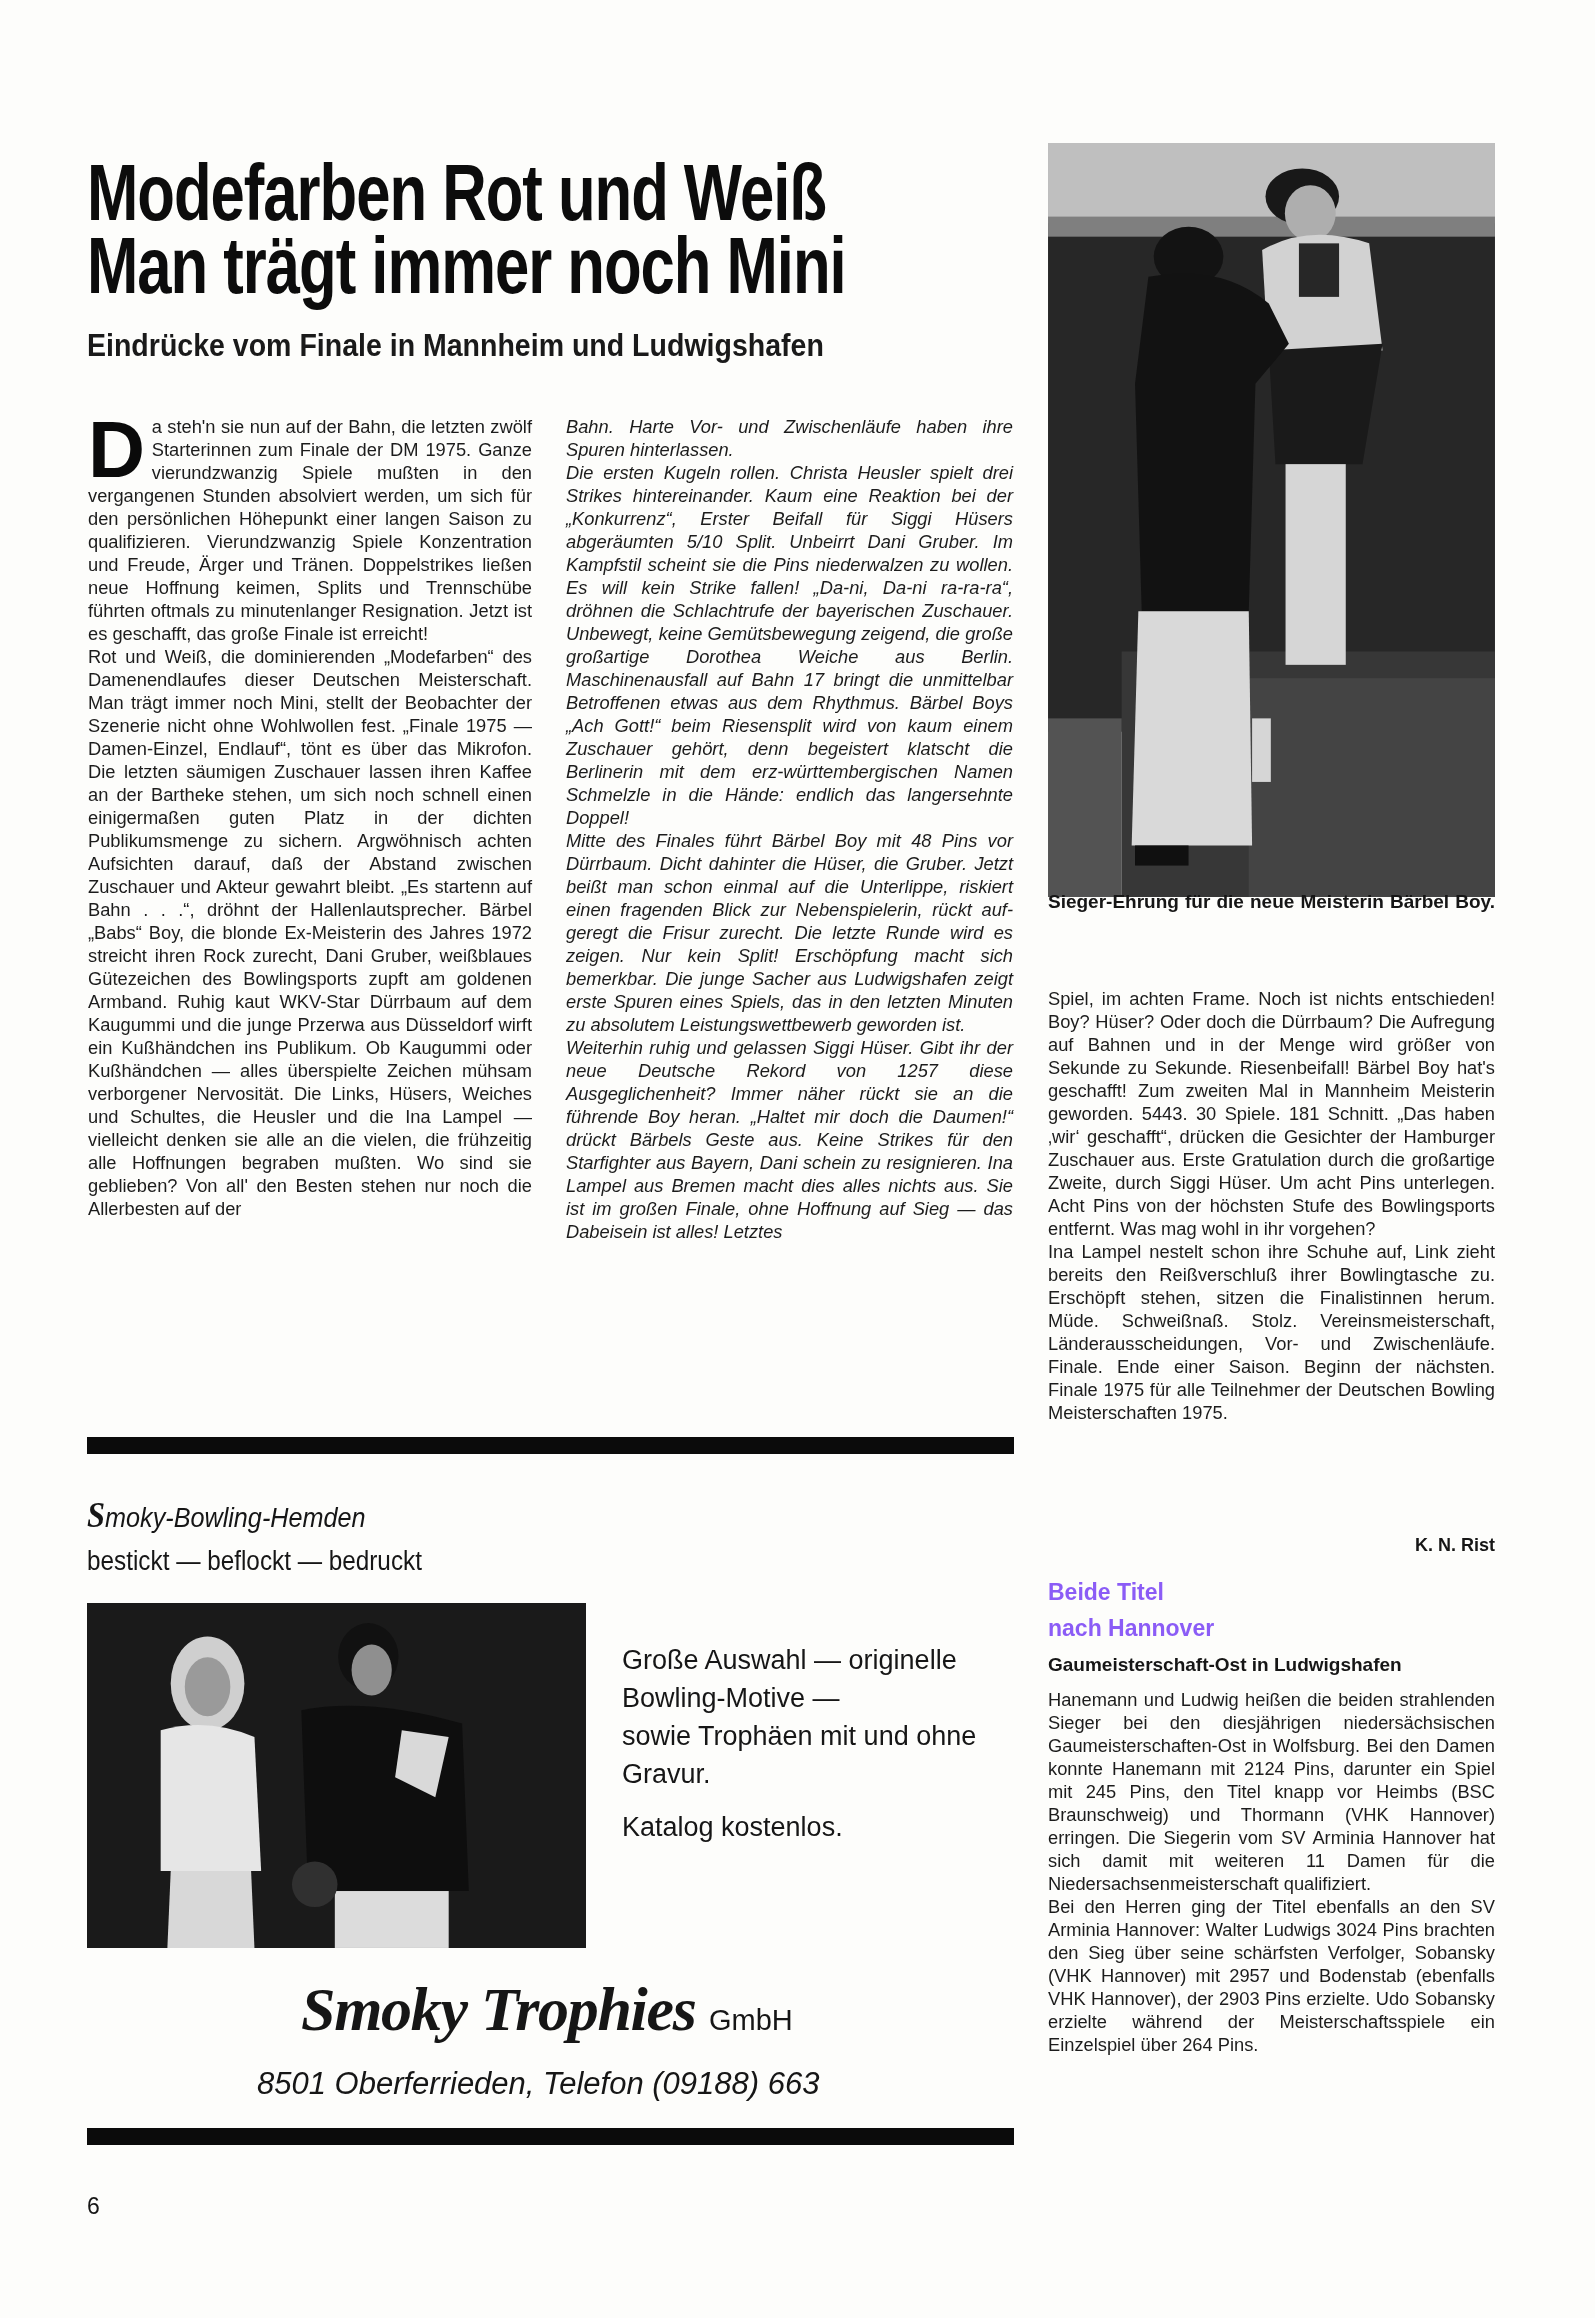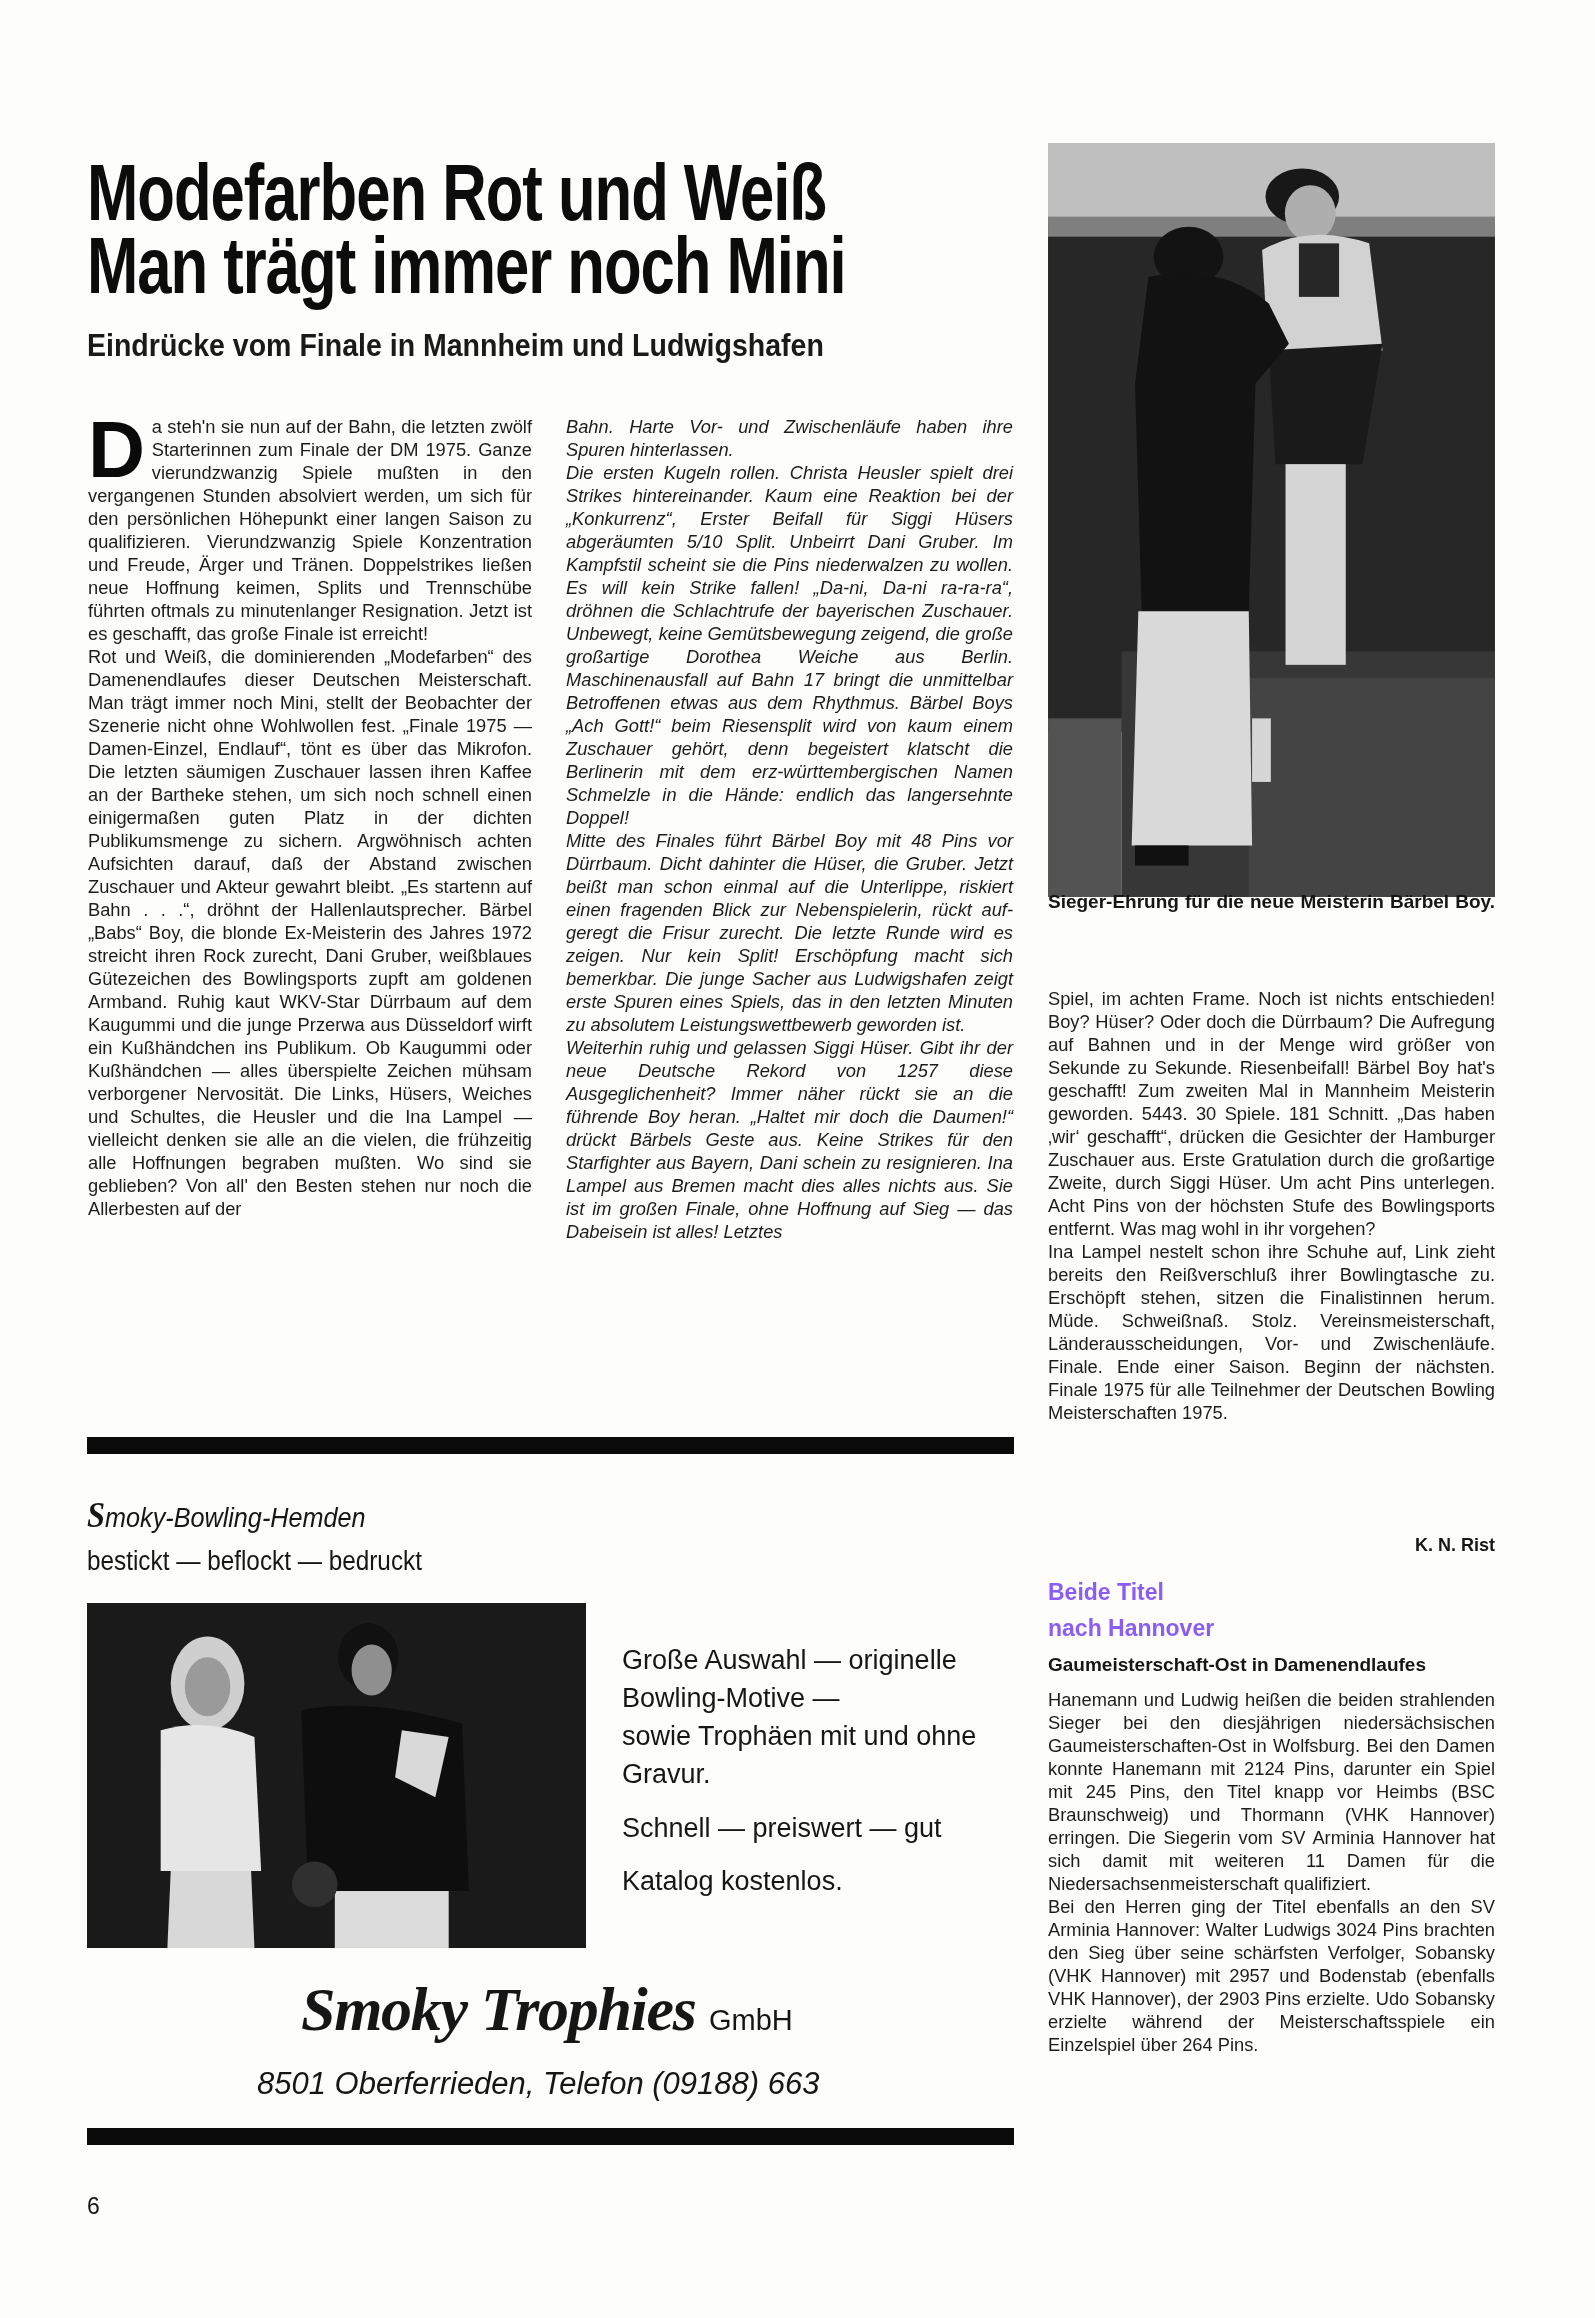"Gaumeisterschaft-Ost in Damenendlaufes" div.abs { text: Damenendlaufes -> Ludwigshafen }
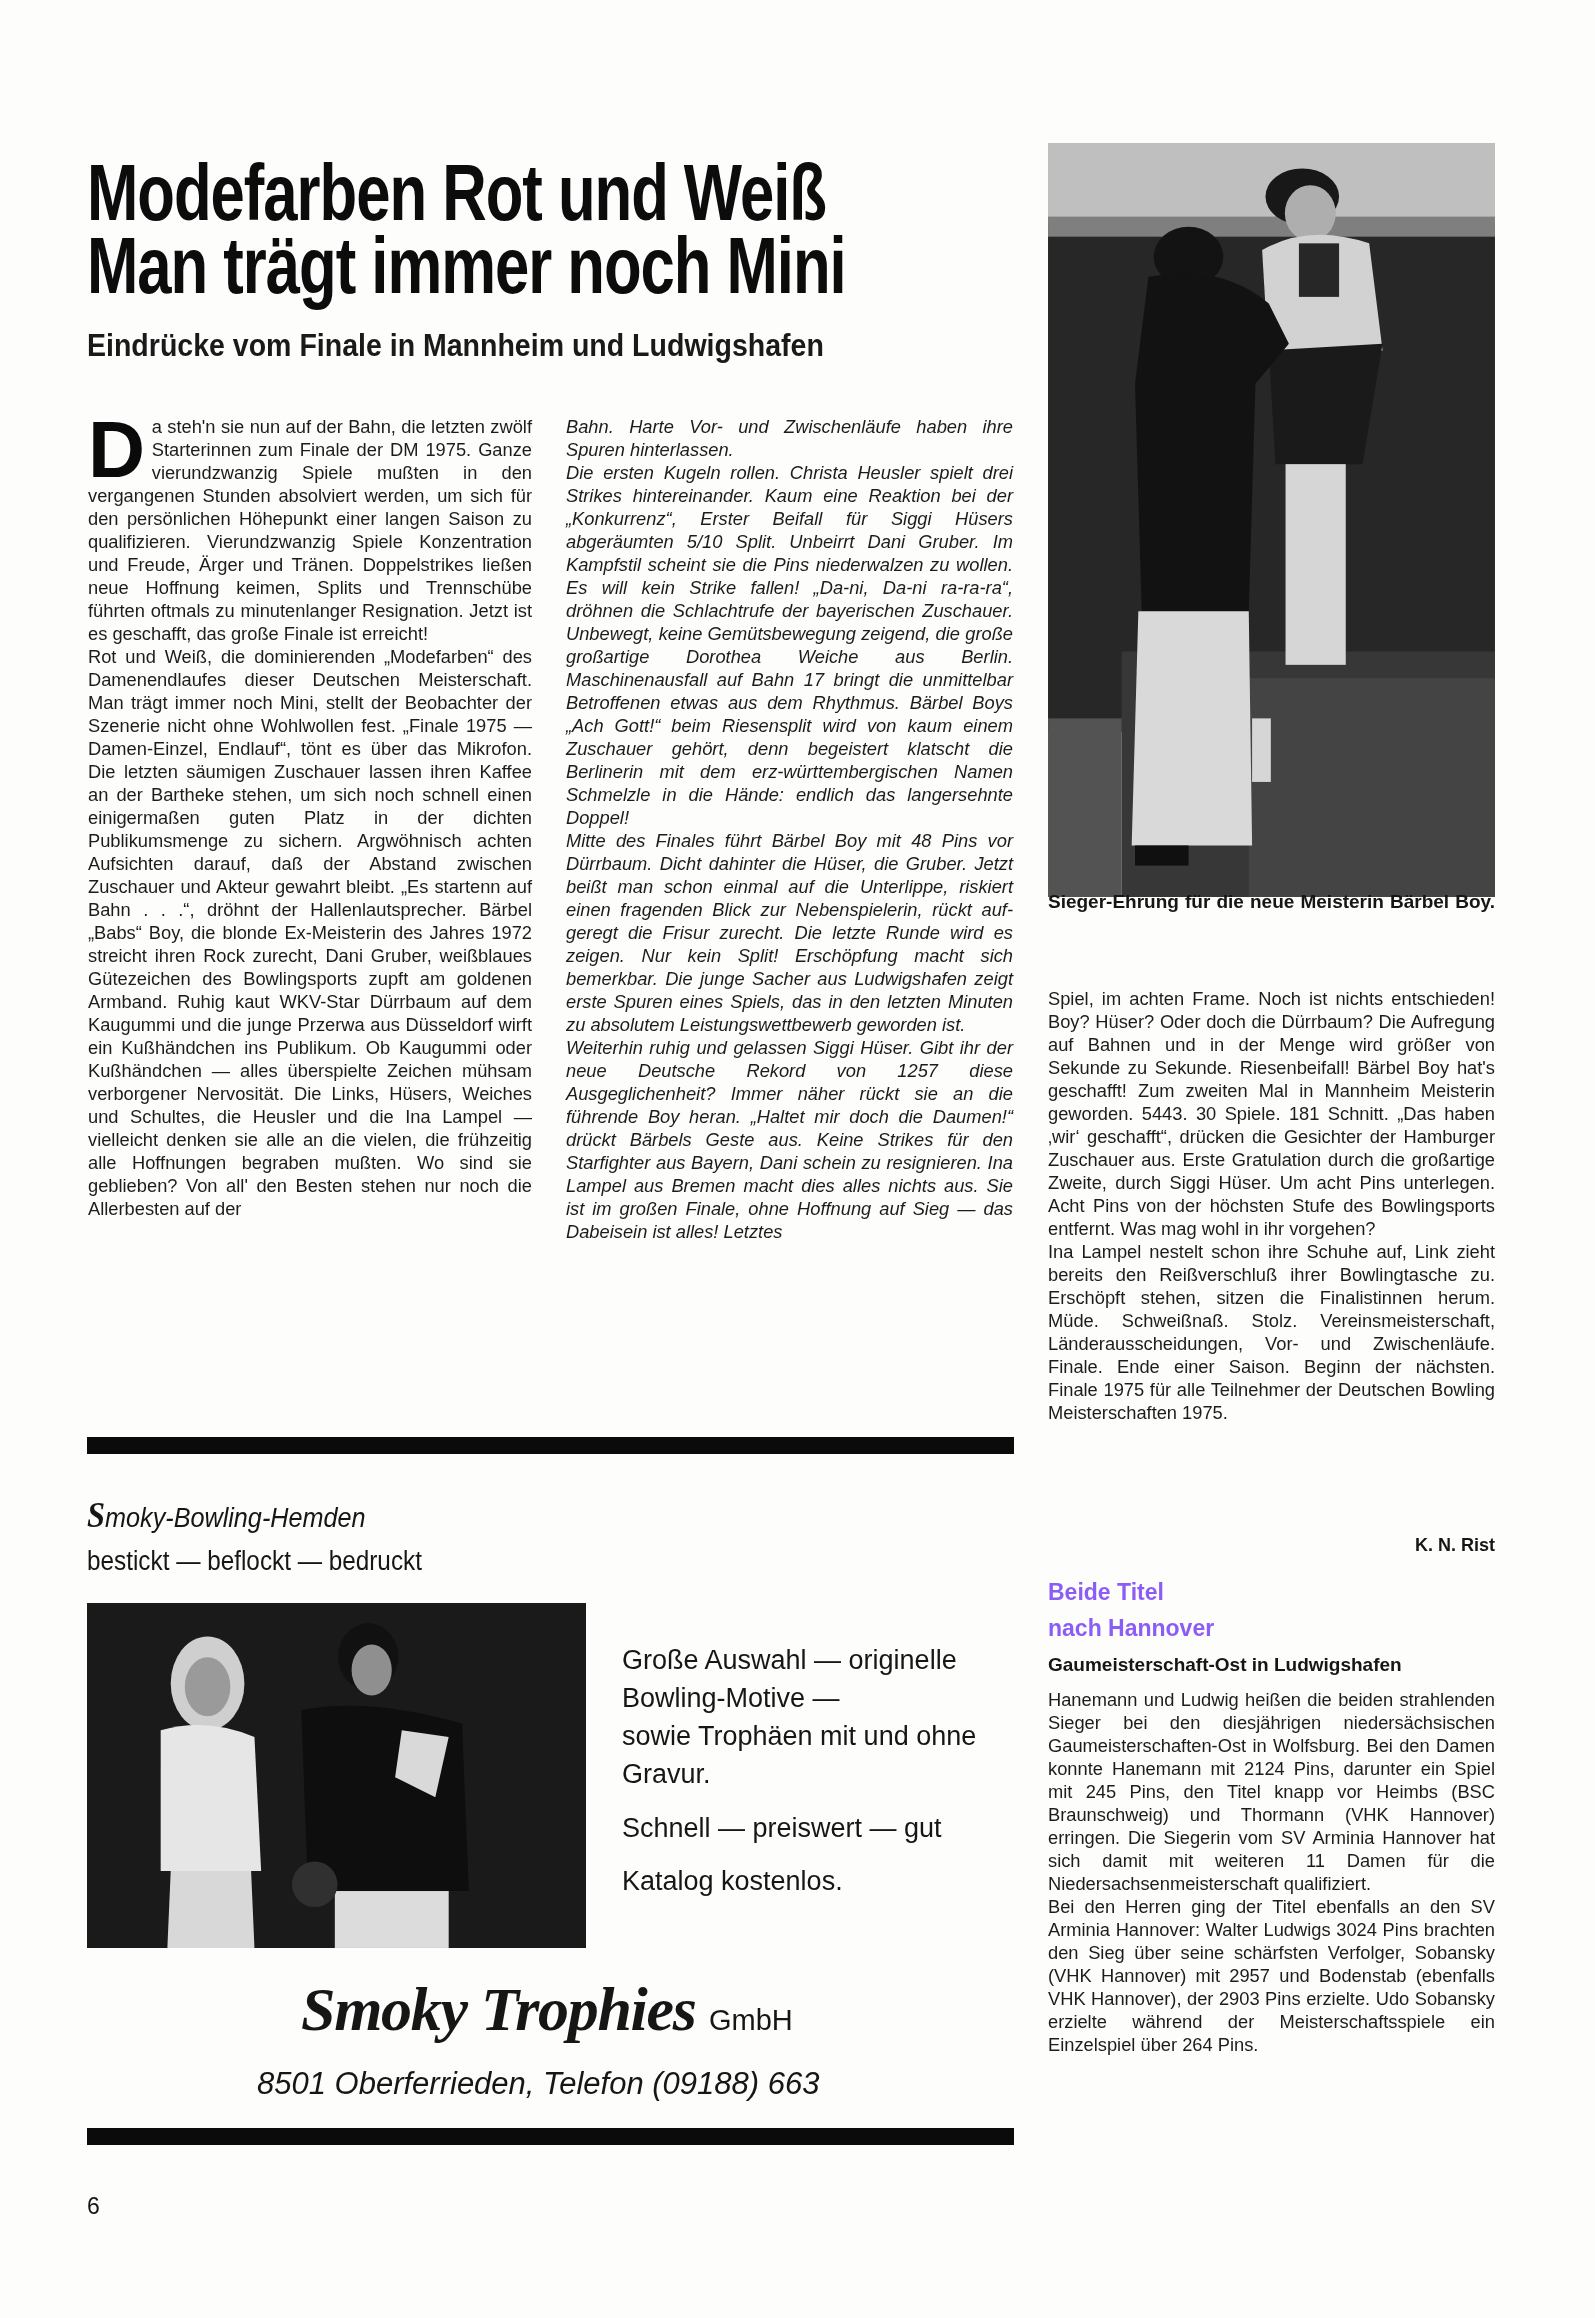"Schnell — preiswert — gut" p { html: <p>Schnell — preiswert — gut</p> -> none }
